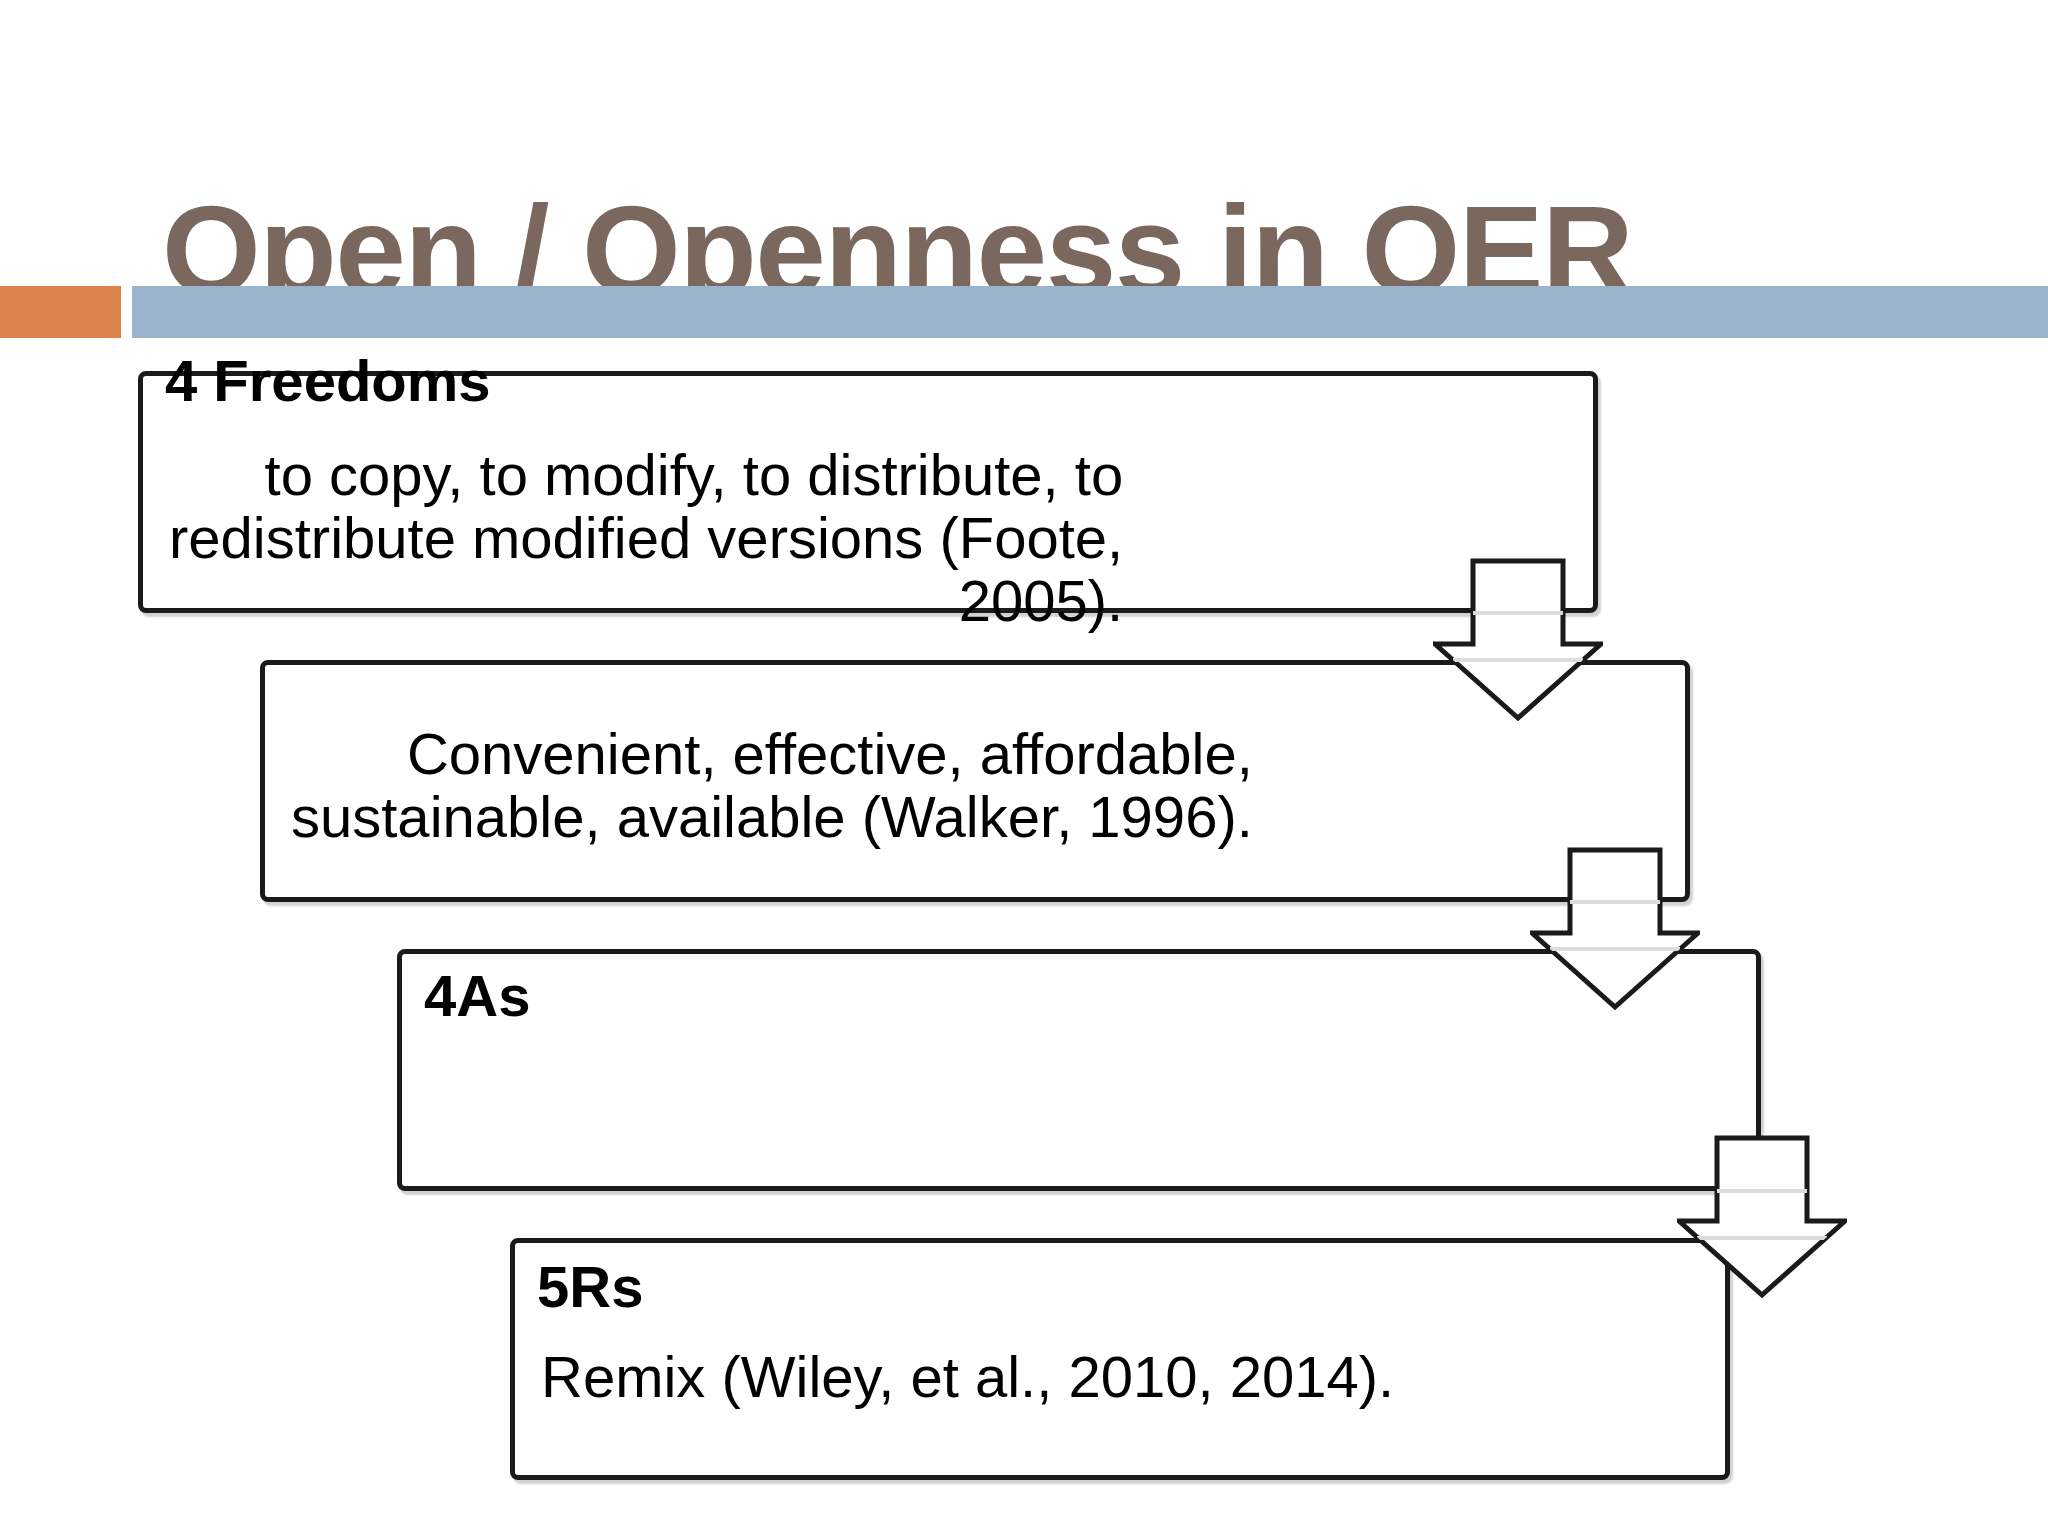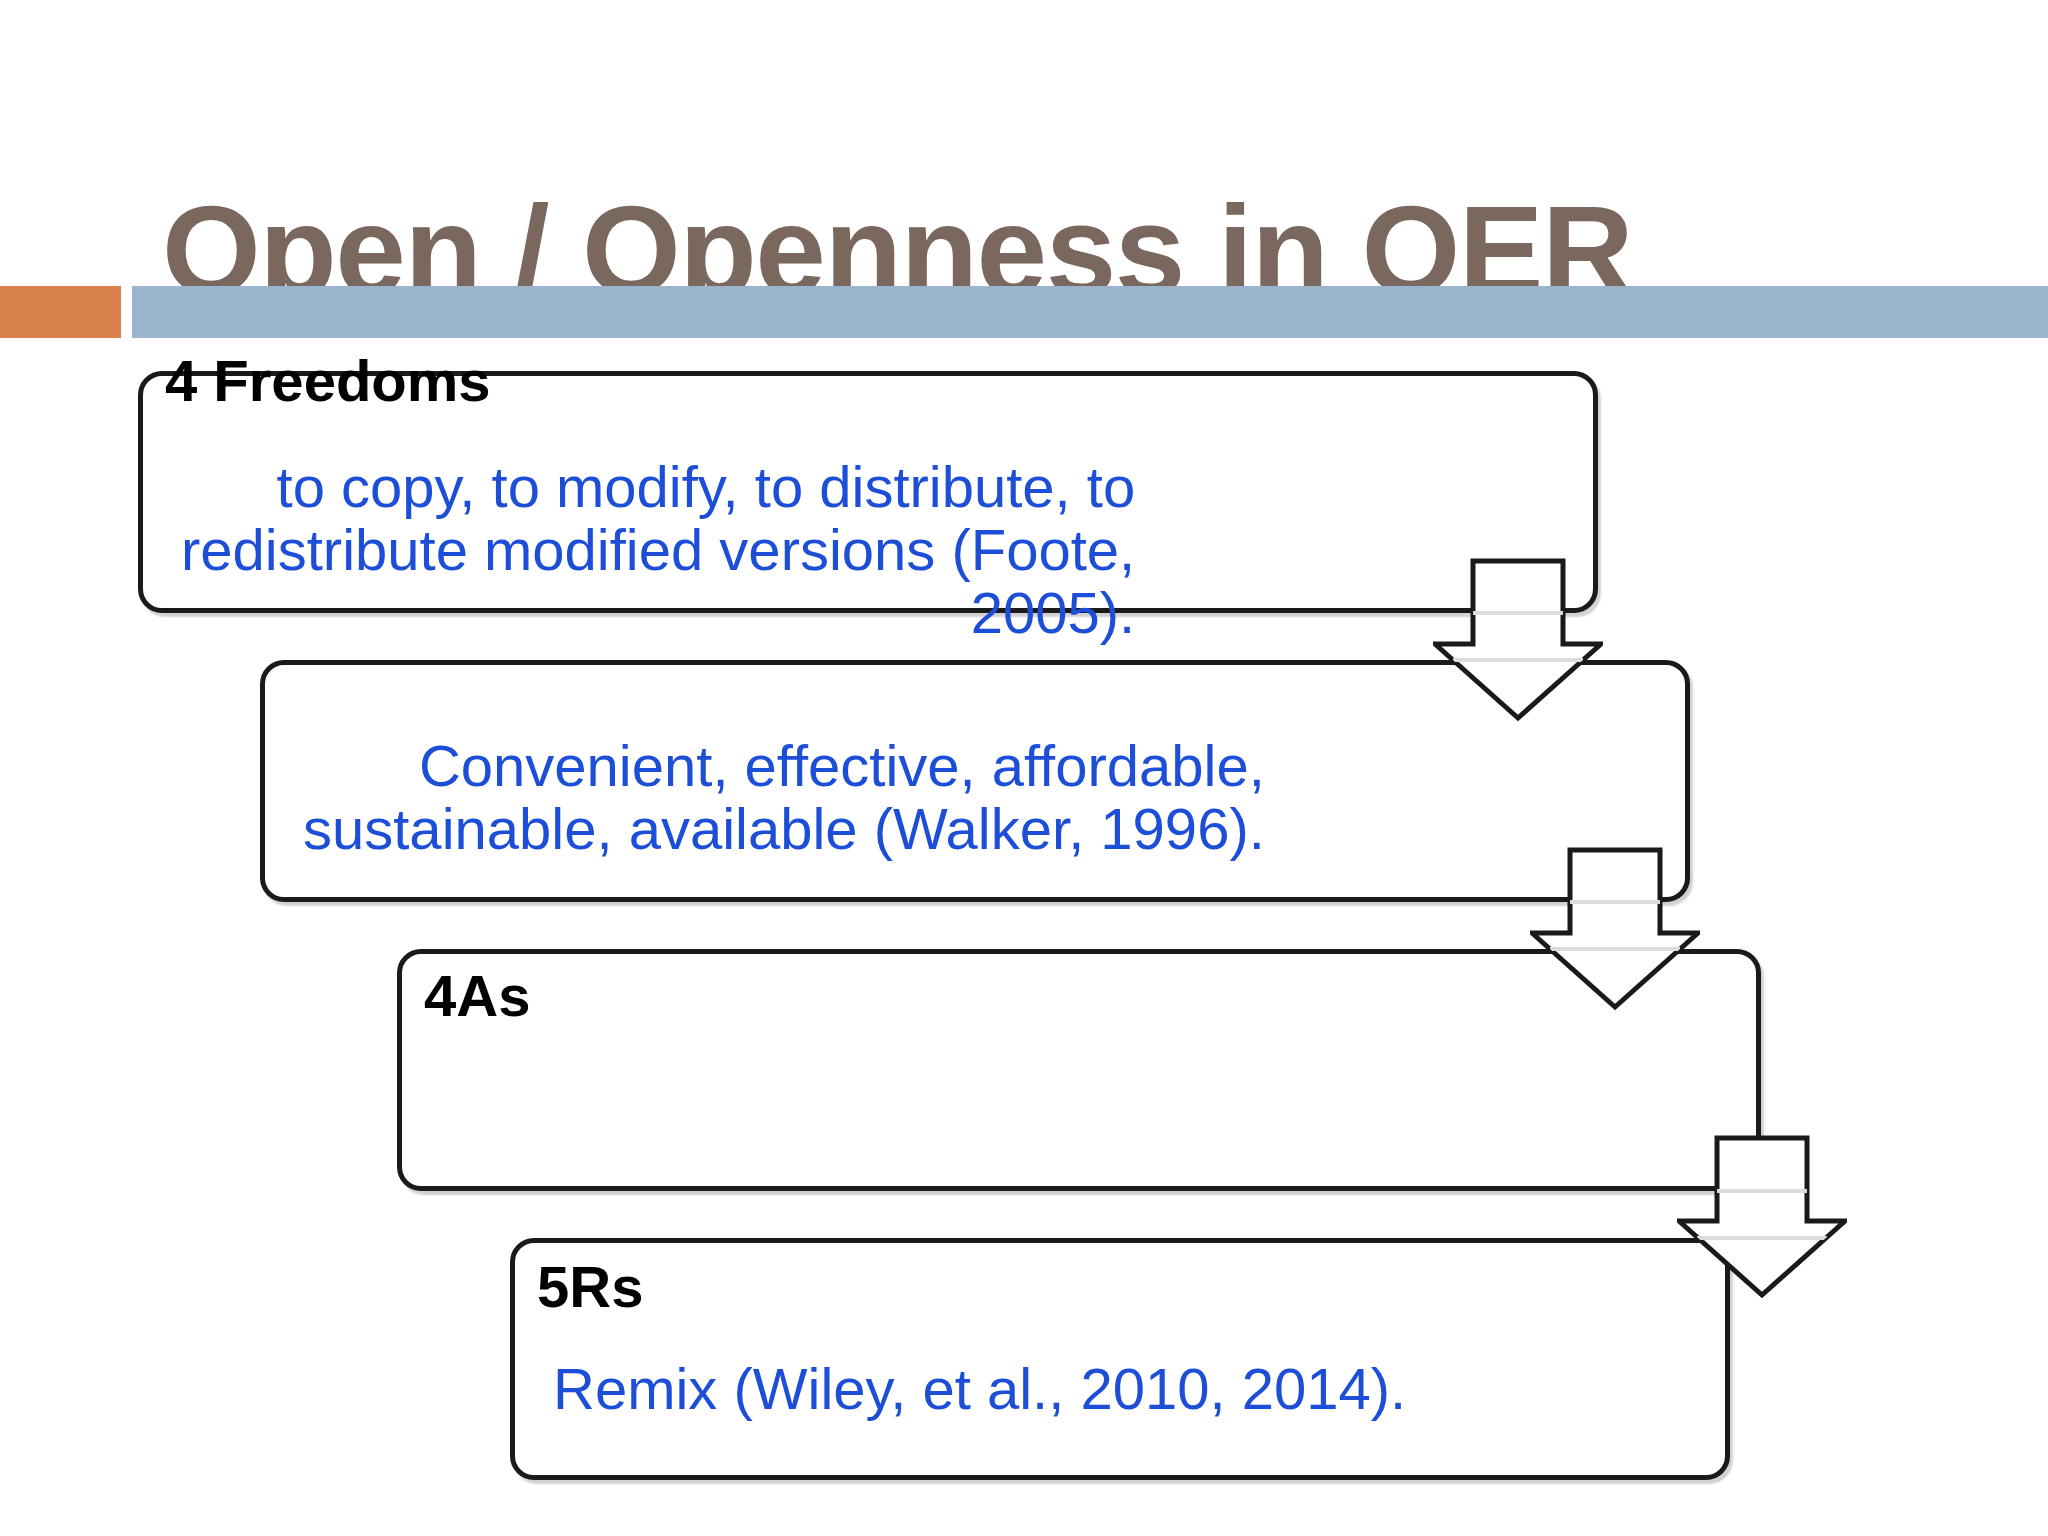"4 Freedoms" .box { border-radius: 24px -> 8px }
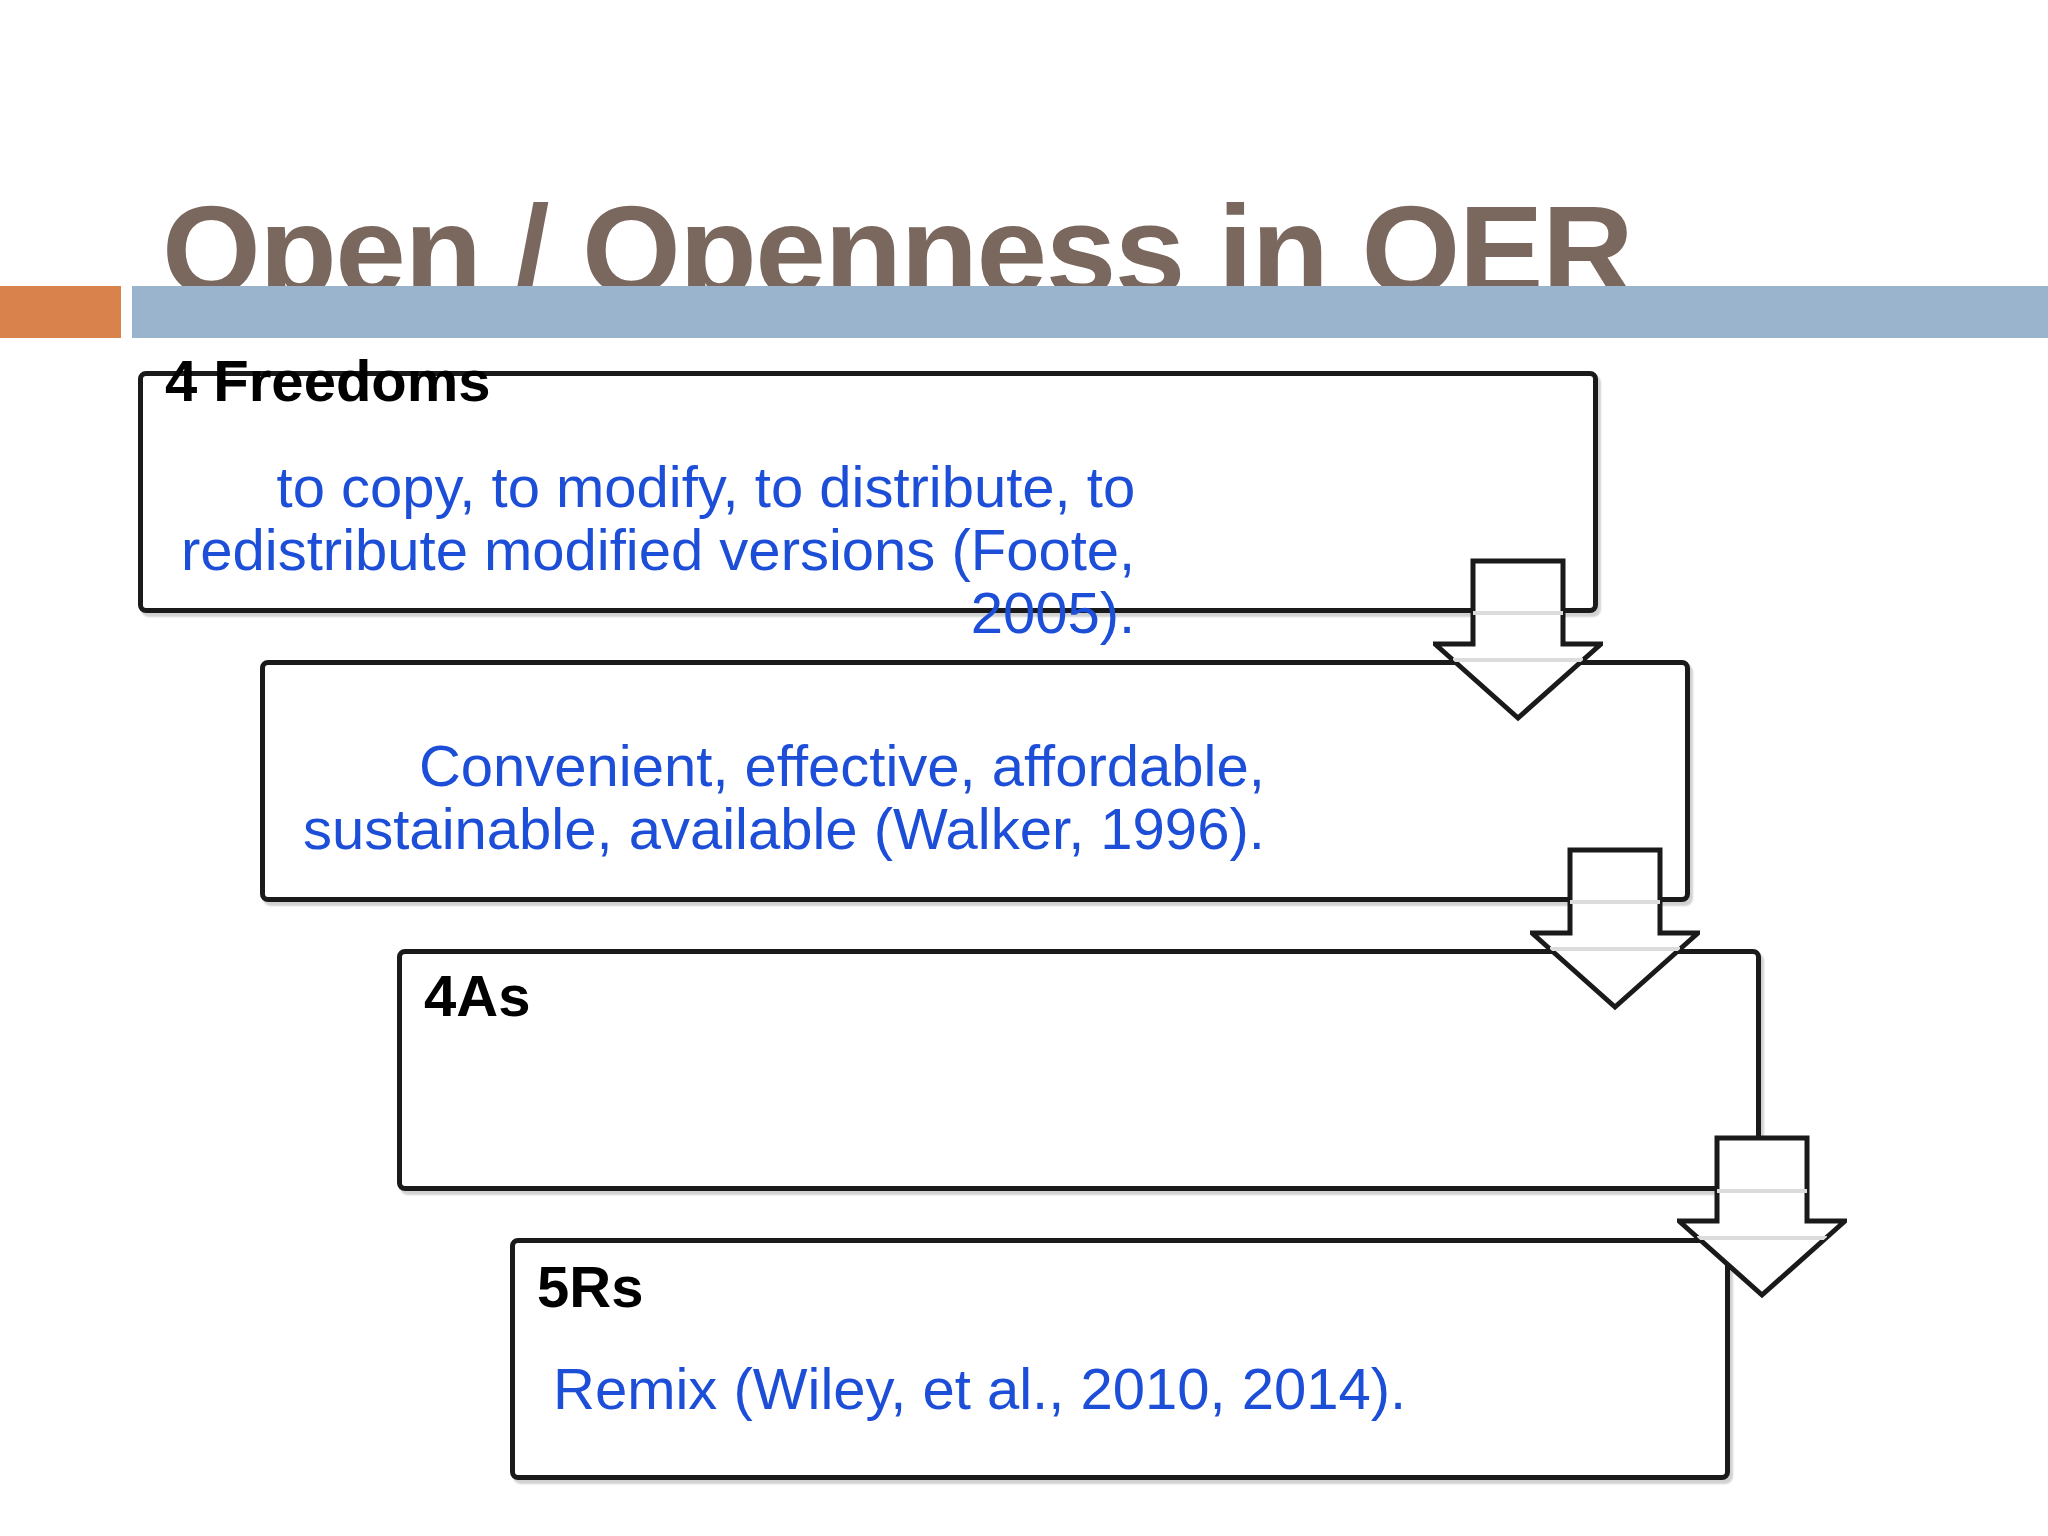"to copy, to modify, to" .box .body { color: #1d4ed8 -> #000000; margin: 16px -> 4px }
